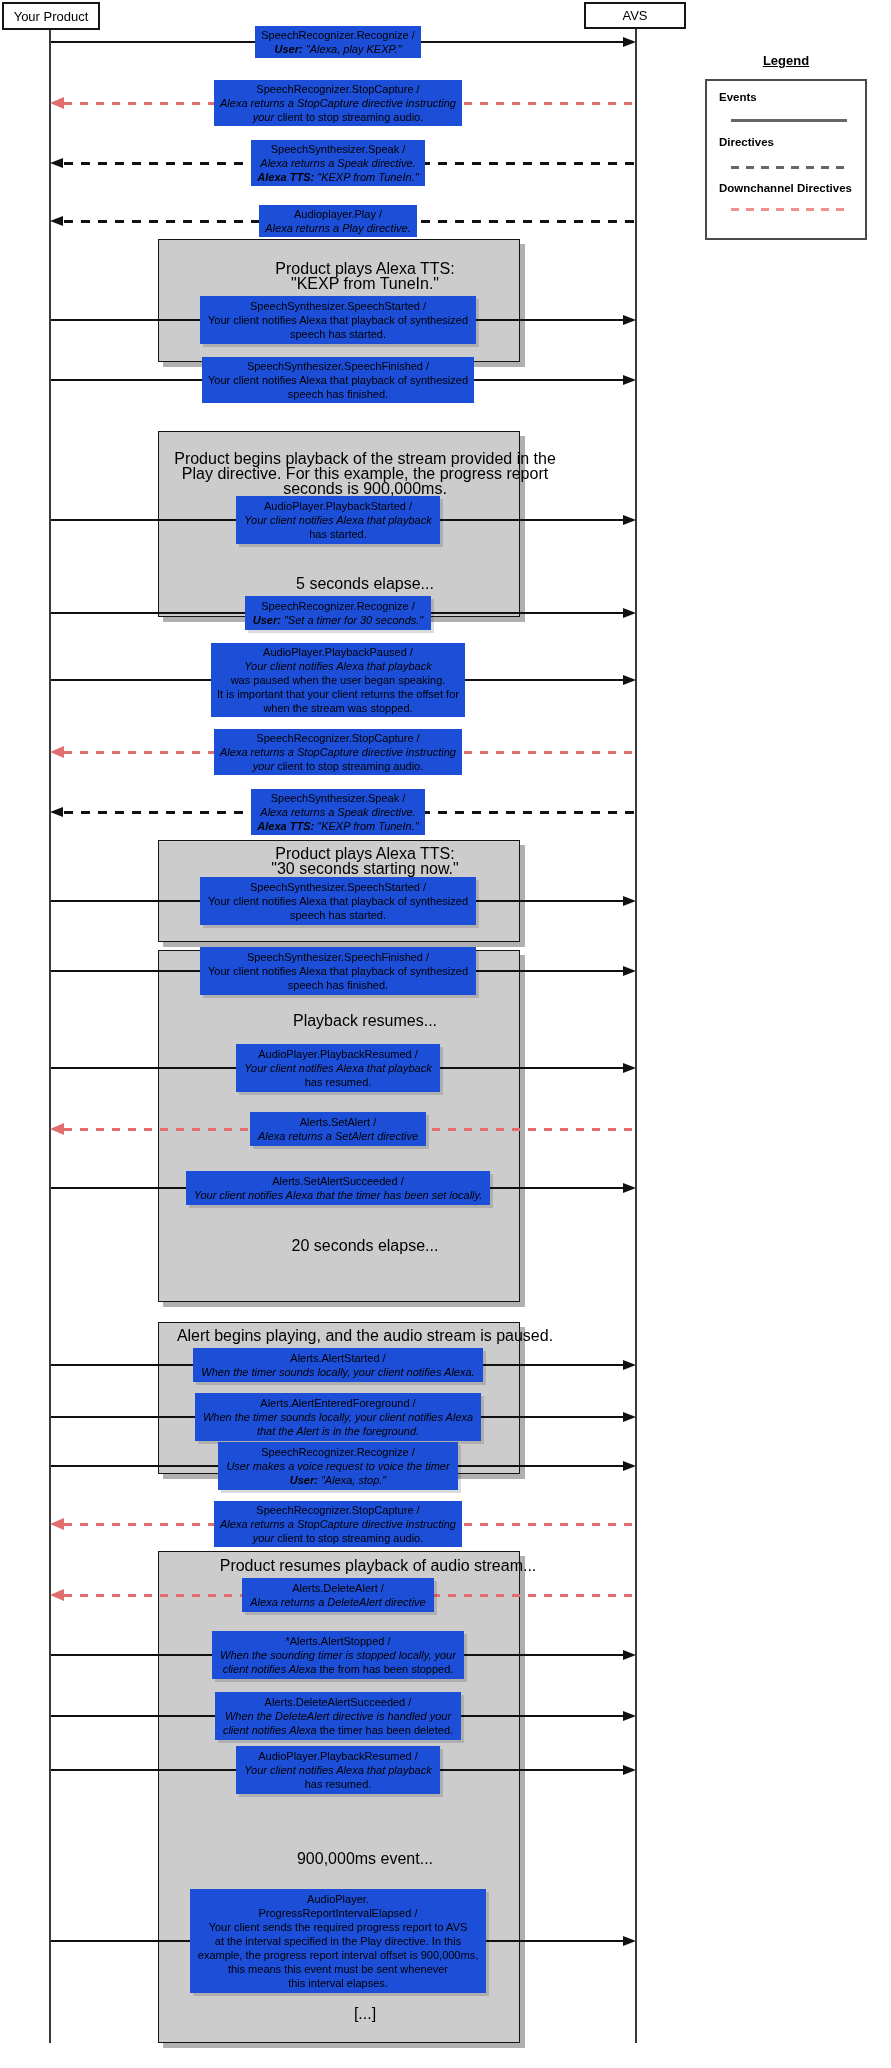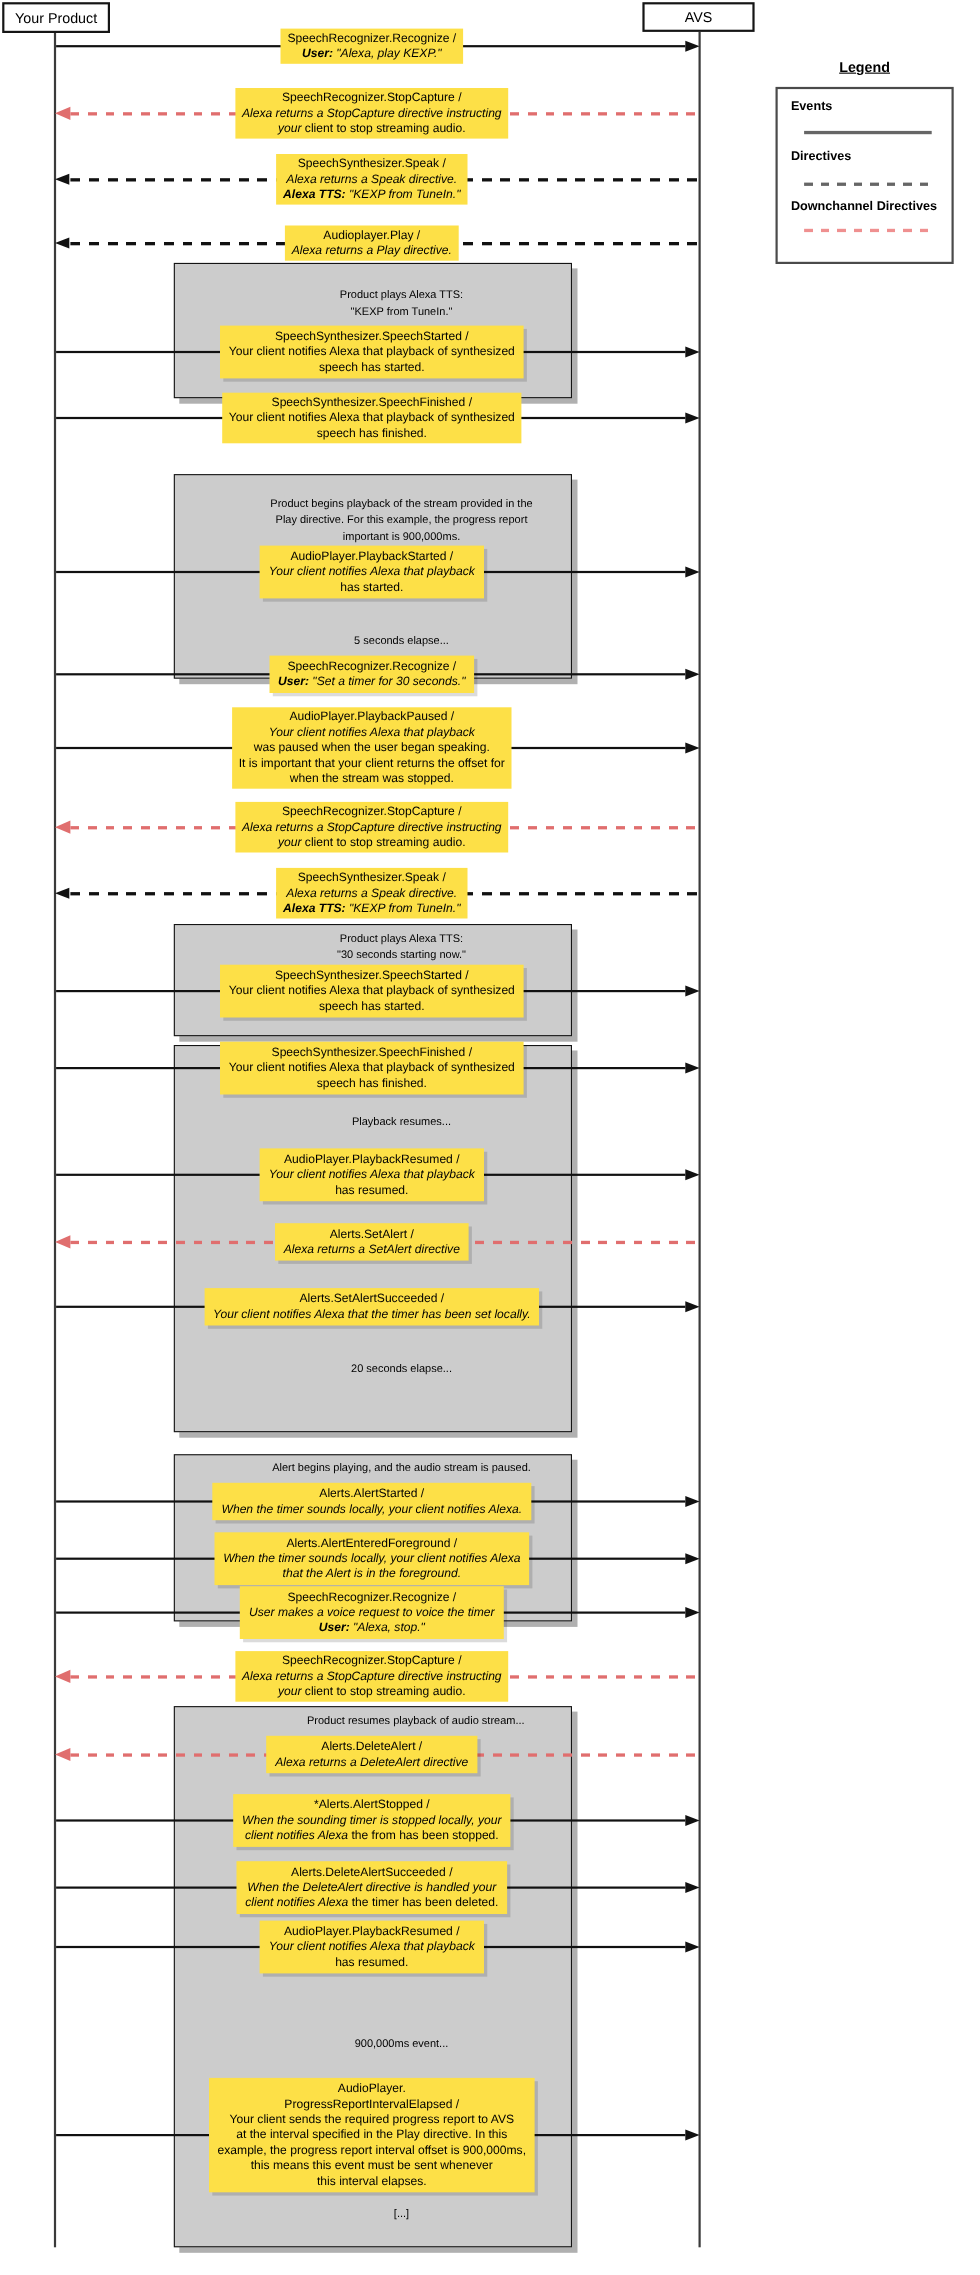"SpeechRecognizer.Recognize /" .lbl { background: #fde047 -> #1d4ed8 }
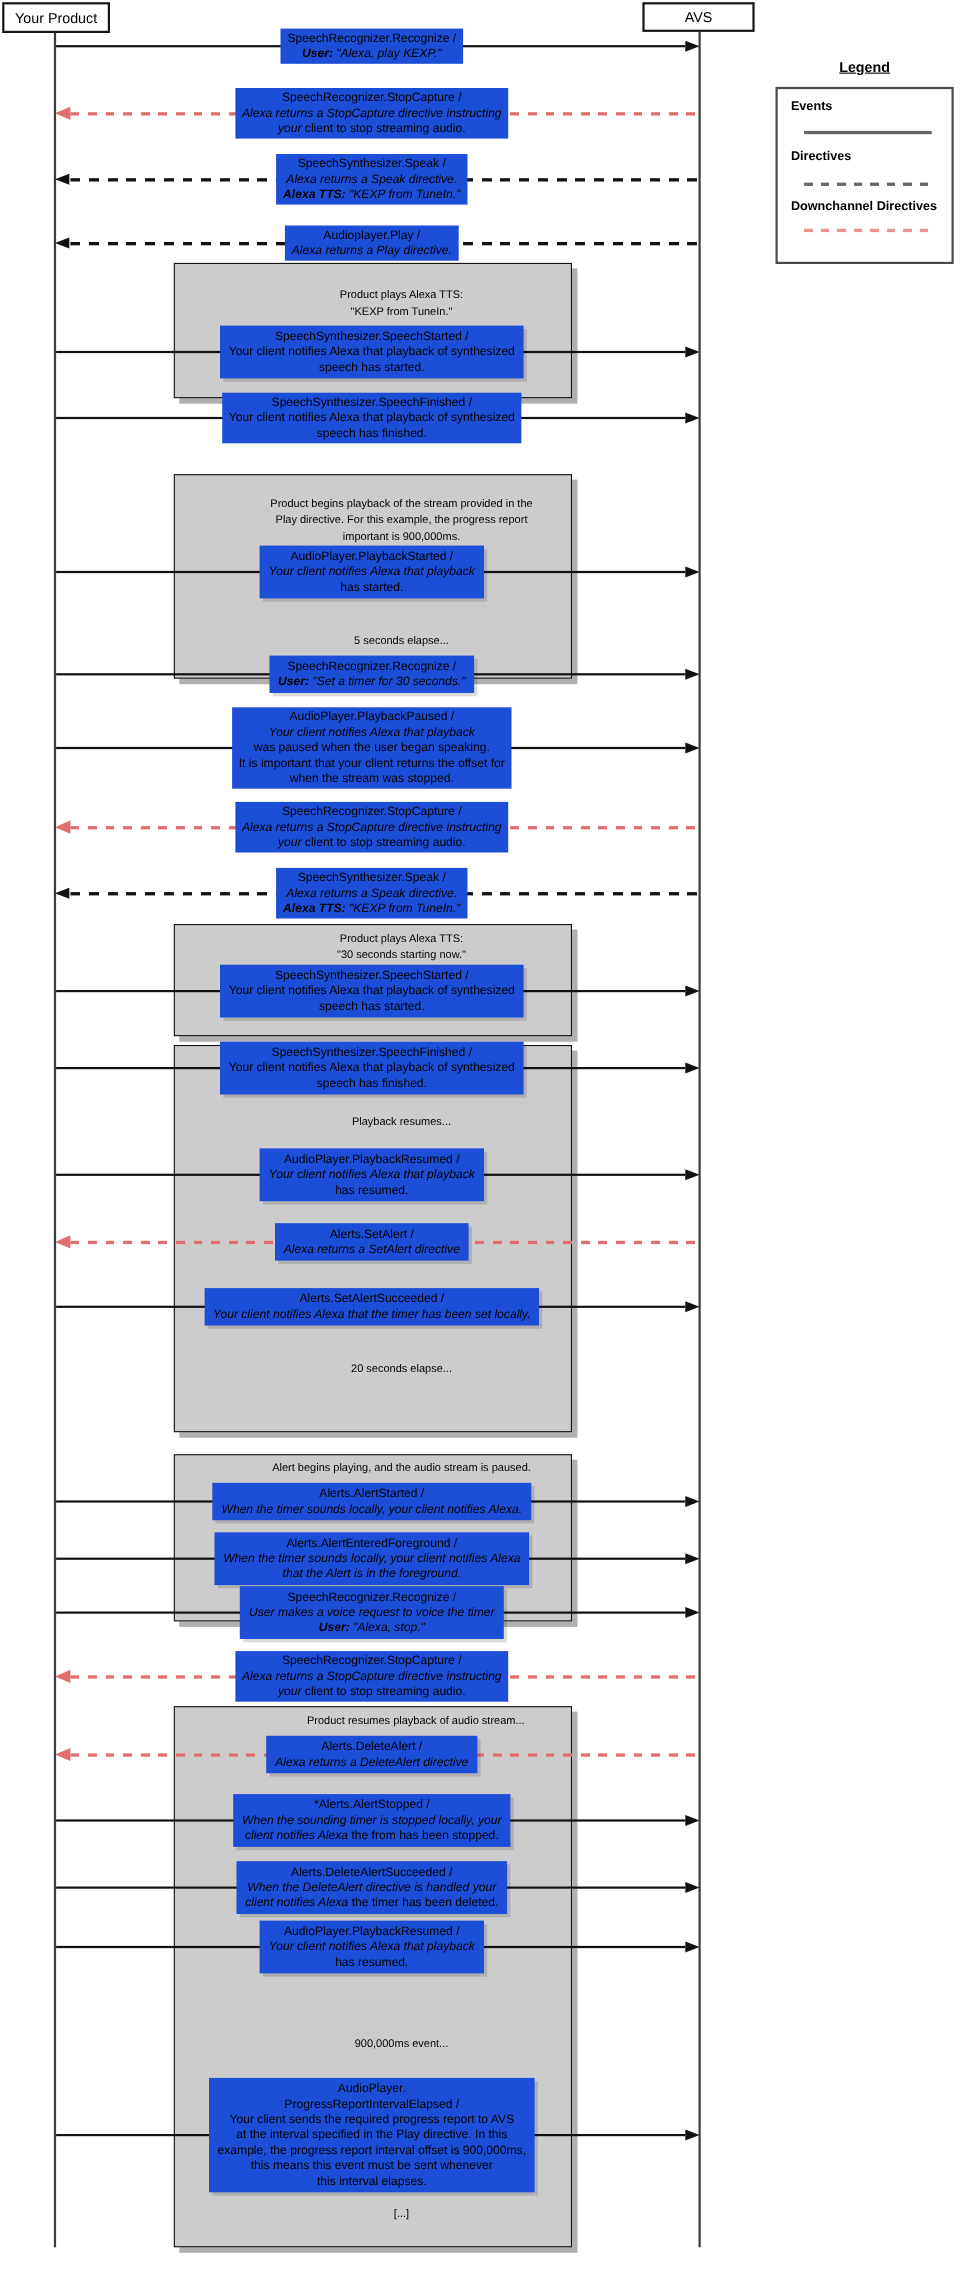"Product plays Alexa TTS:" .note { font-size: 10px -> 16px }
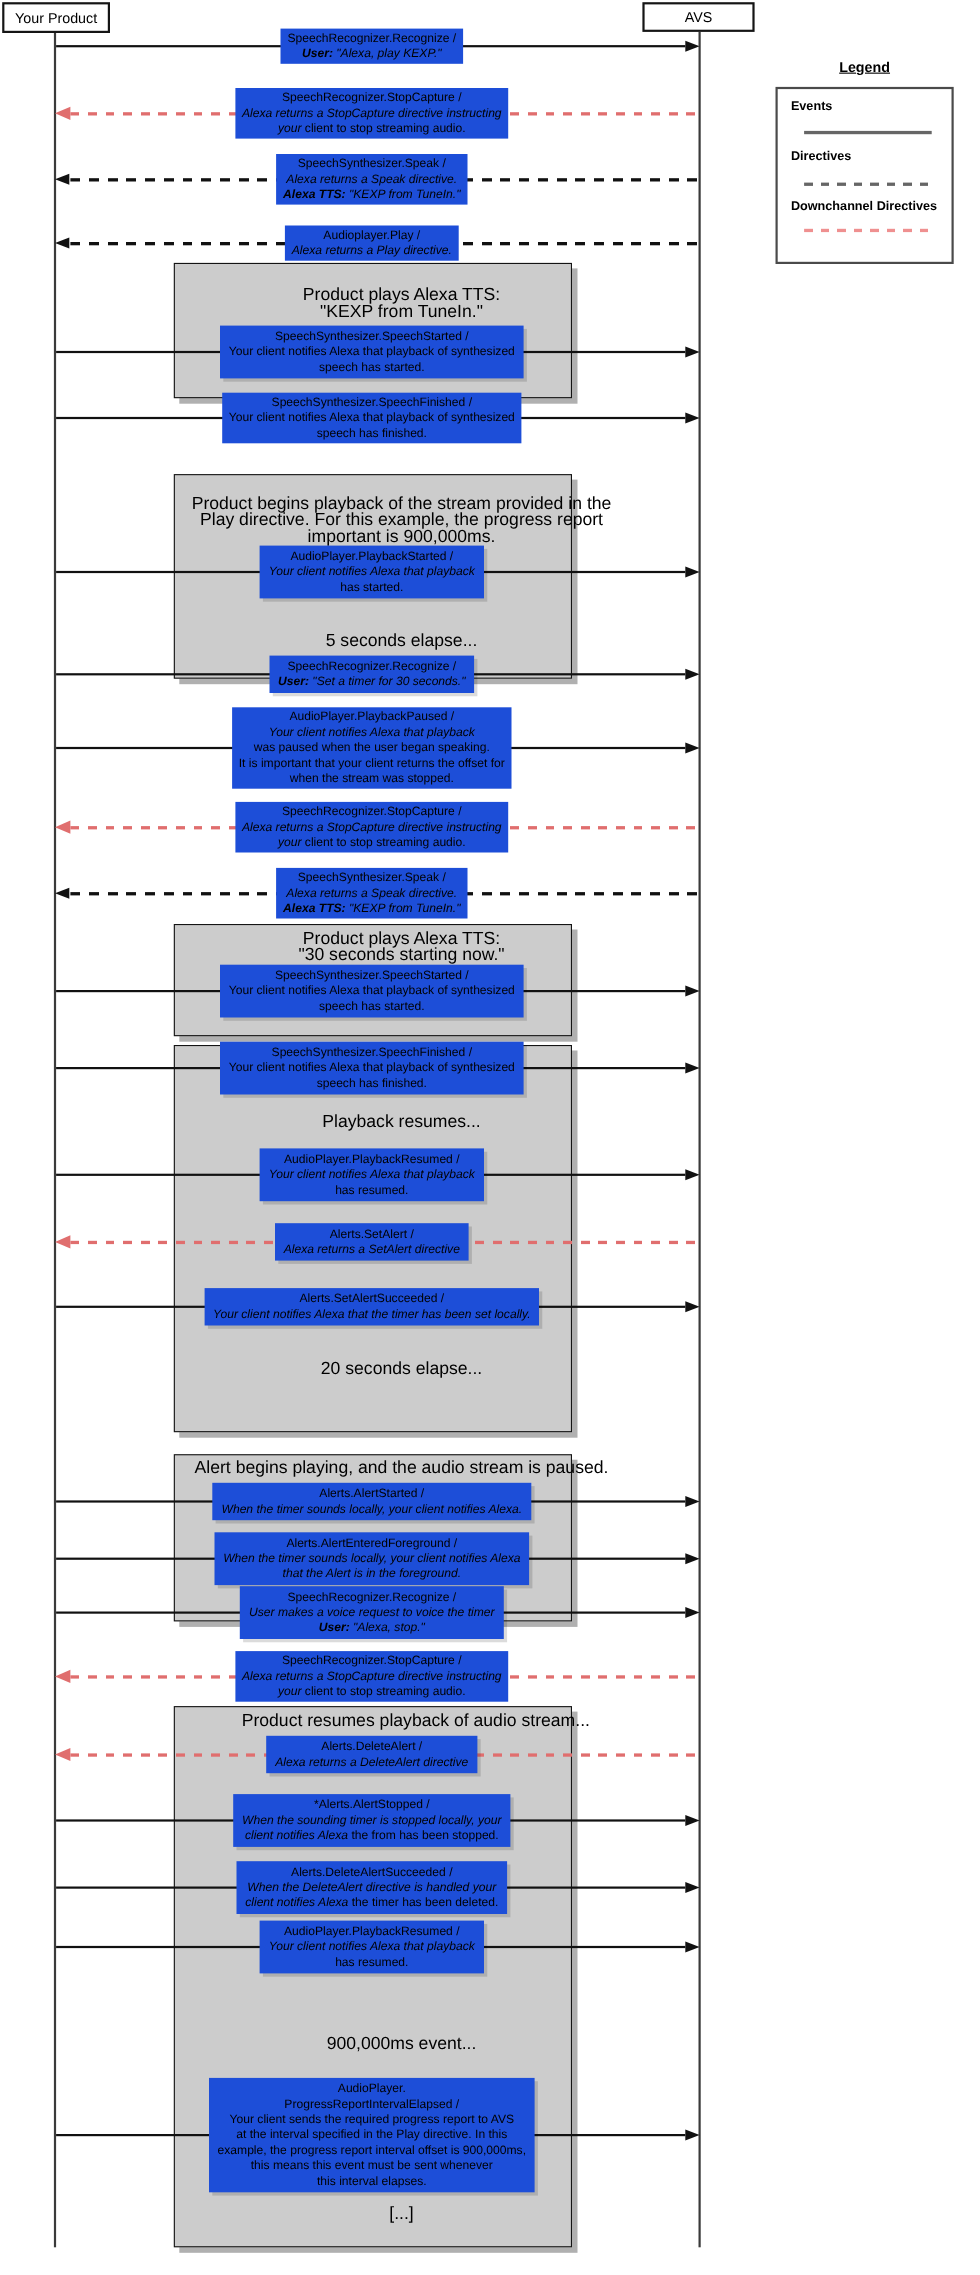"important is 900,000ms." div { text: important -> seconds }
